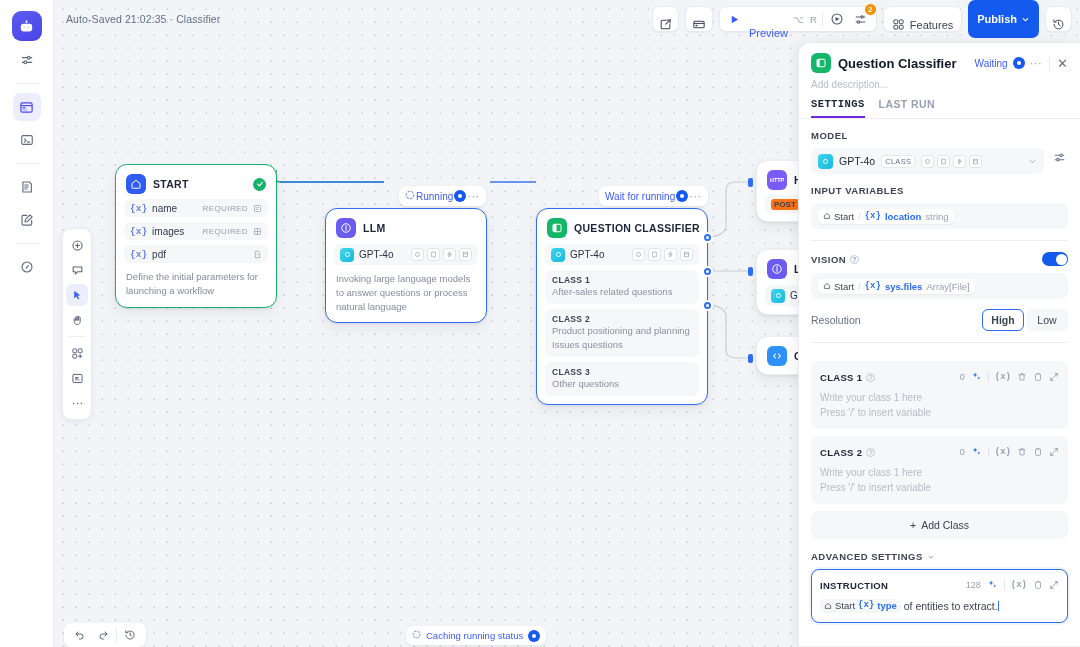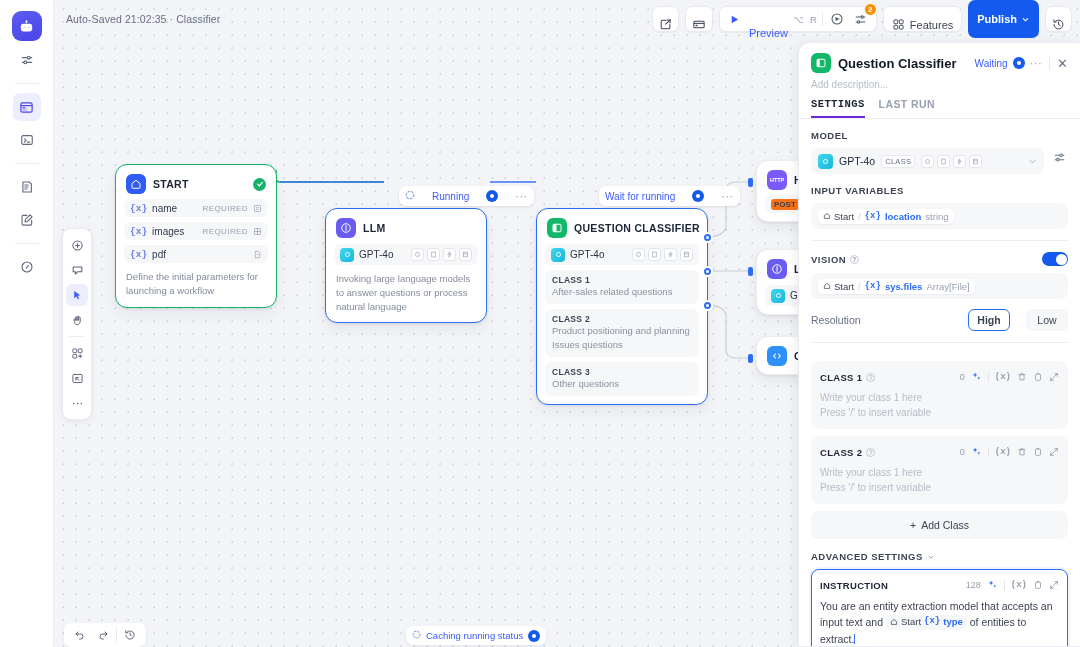"Running" .pill { gap: 17px -> 1px }
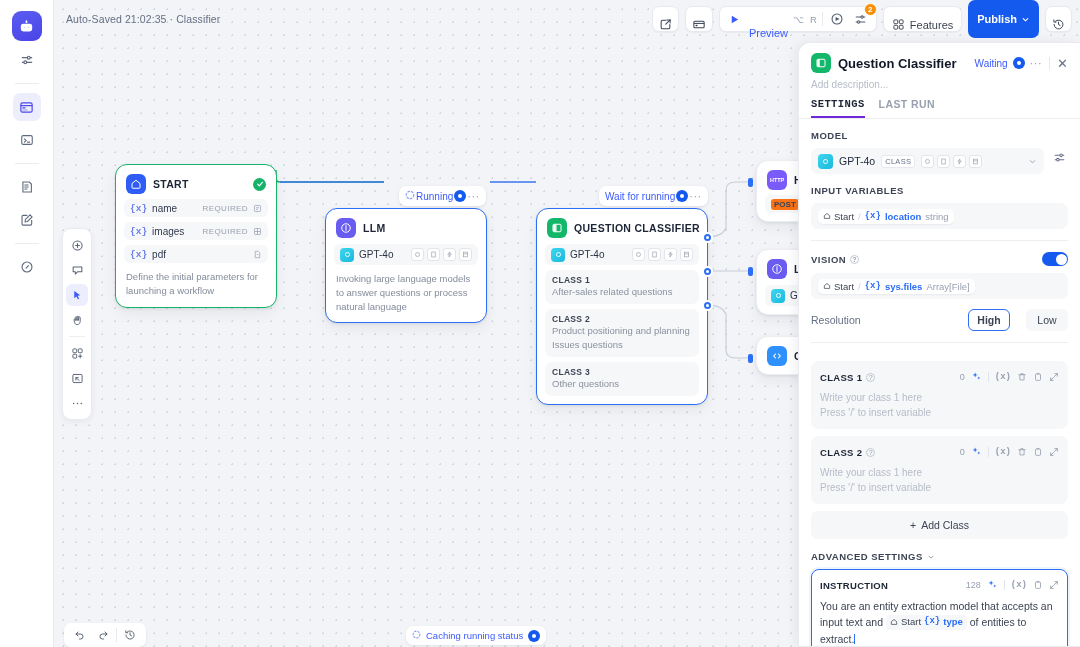"High" .seg { gap: 16px -> 2px }
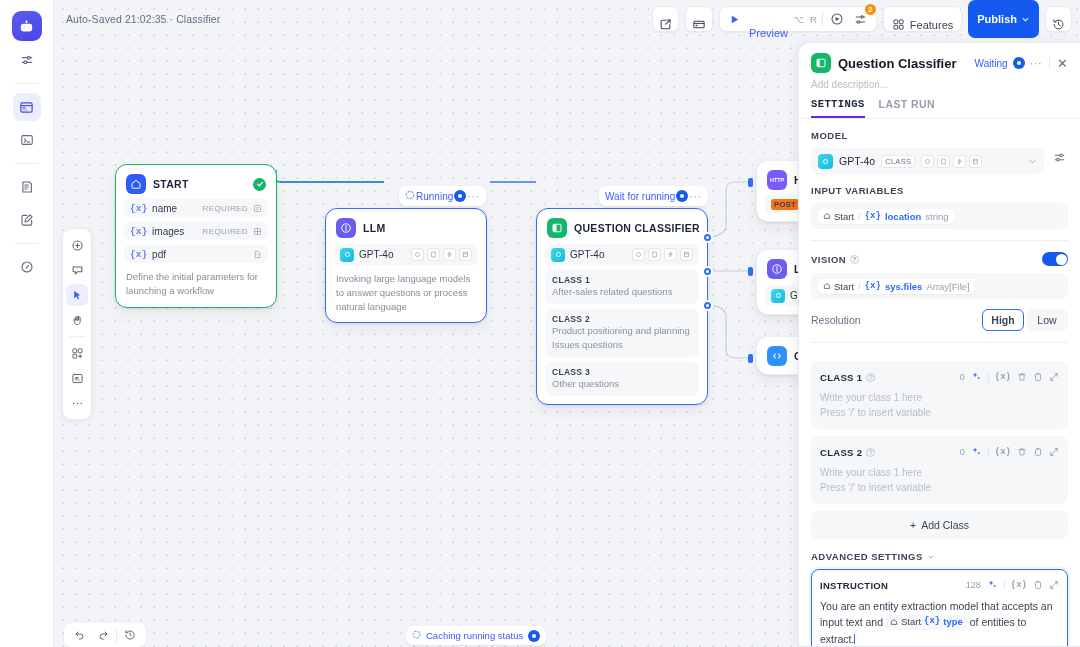"You are an entity extraction" span { html: <span>You are an entity extraction model that accepts an input text and</span> -> none }
